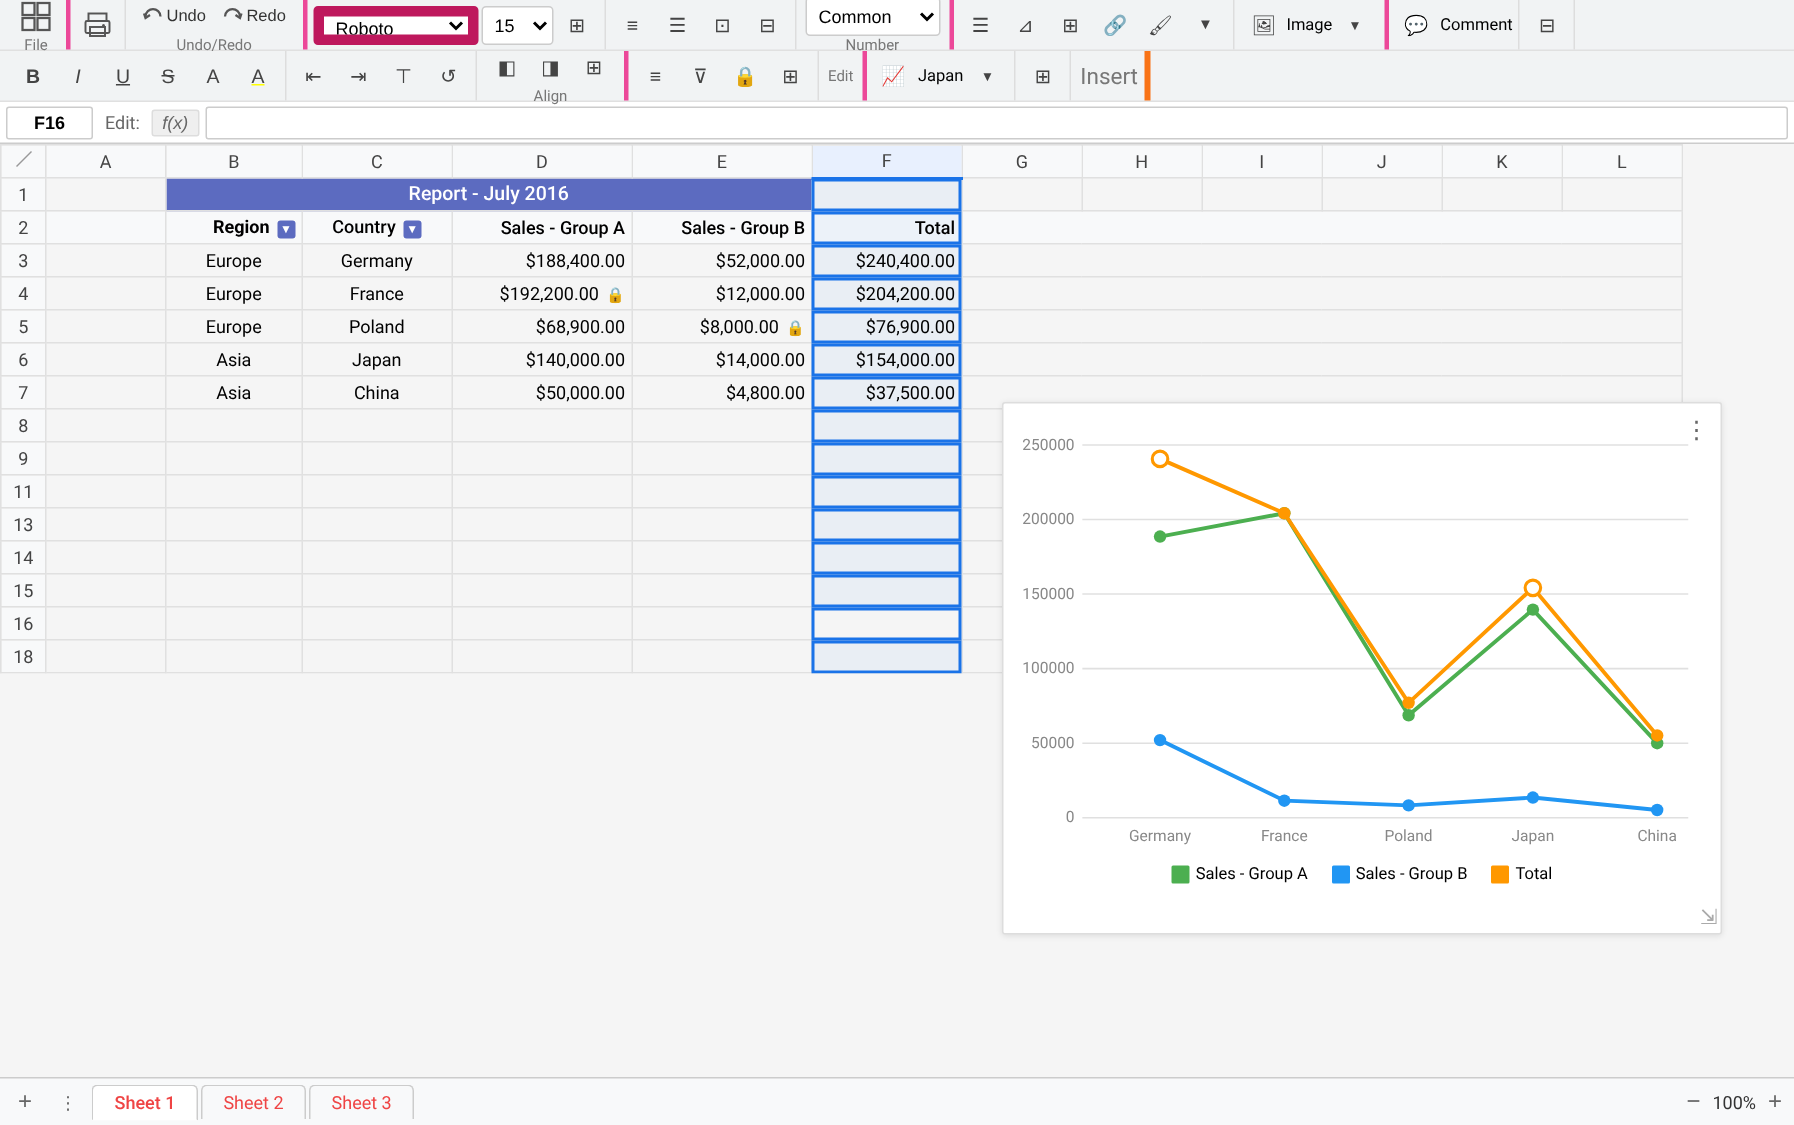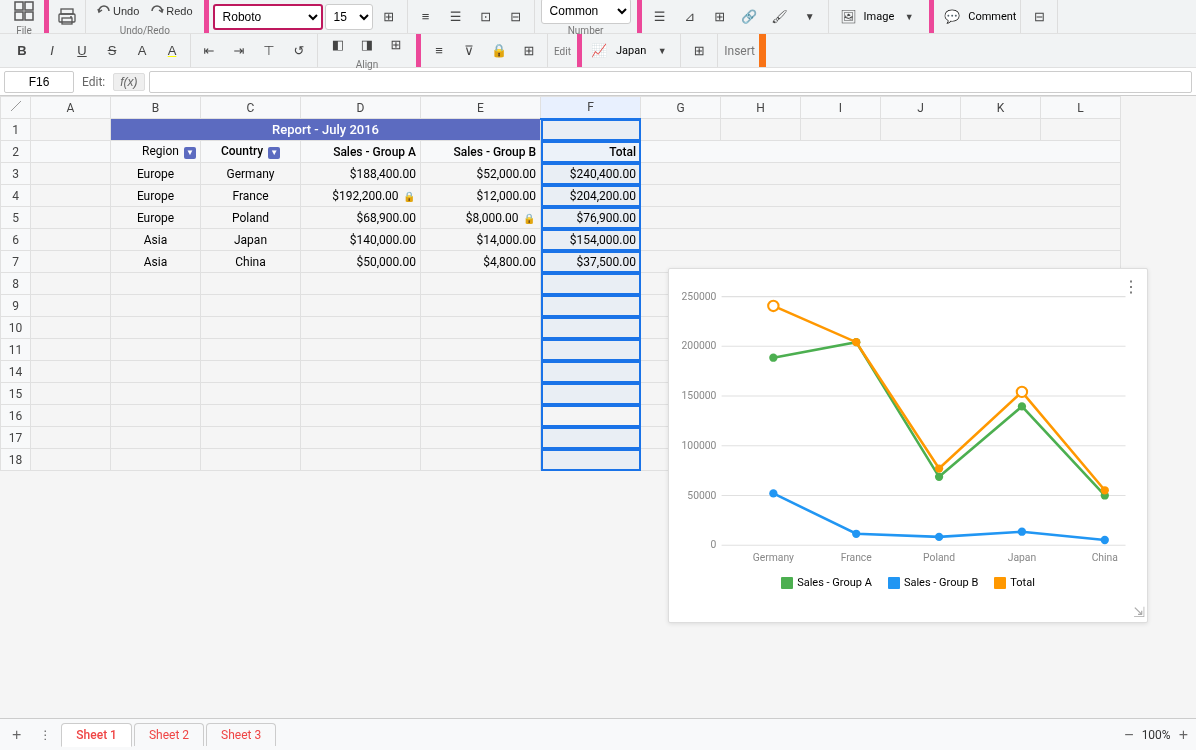"Undo" .tb-section { border-right: 5px solid #ec4899 -> 3px solid #ec4899 }
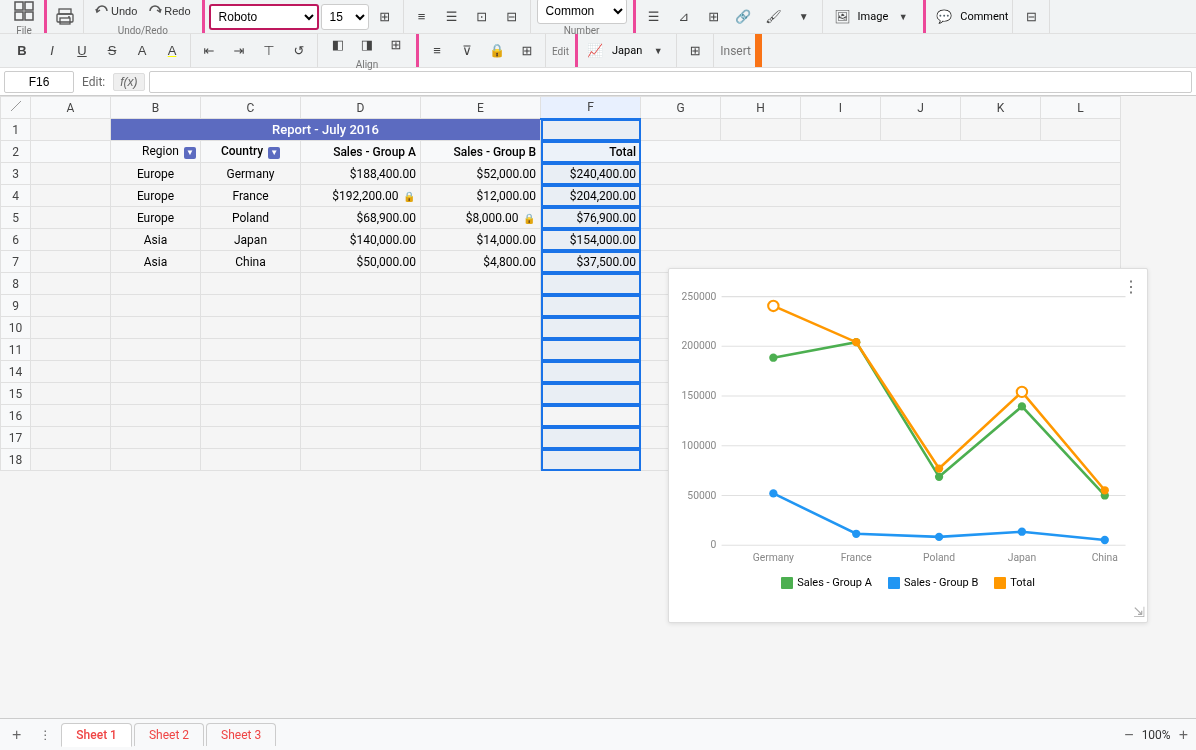"Roboto" .font-select { border: 2px solid #be185d -> 7px solid #be185d }
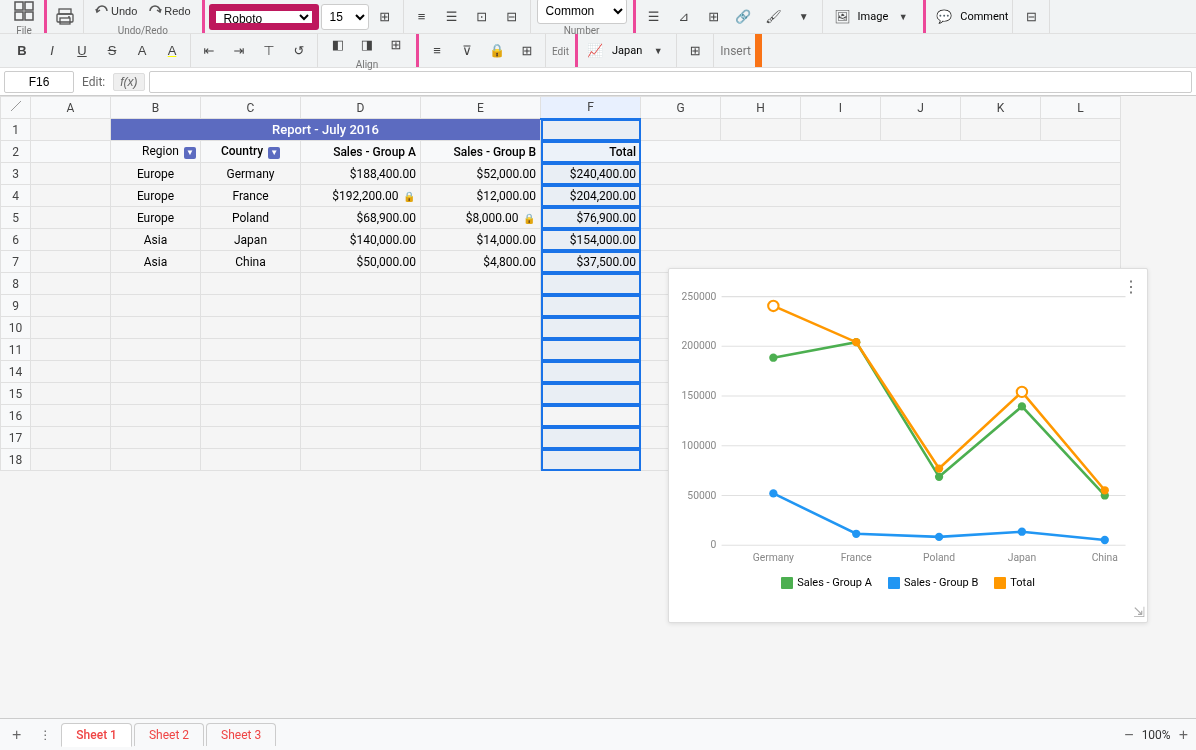"Insert" div { border-right: 7px solid #f97316 -> 4px solid #f97316; font-size: 12px -> 15px }
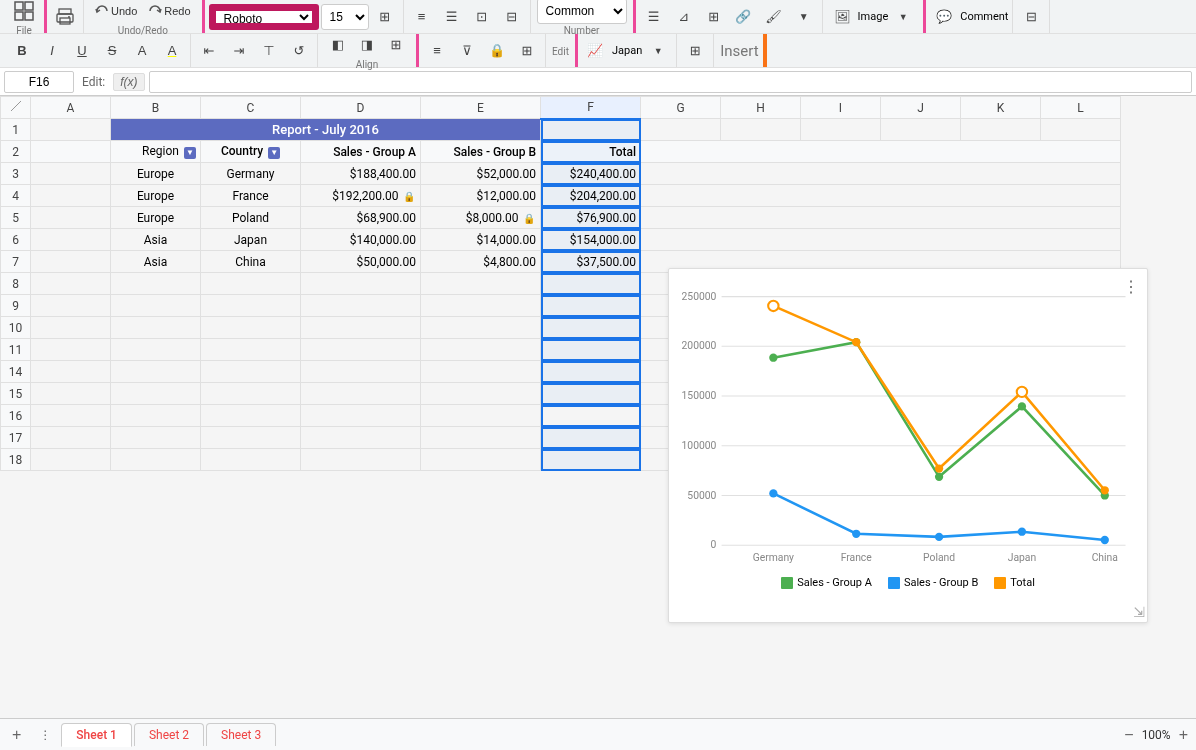"F16" .cell-ref { font-weight: none -> bold; width: 70px -> 58px }
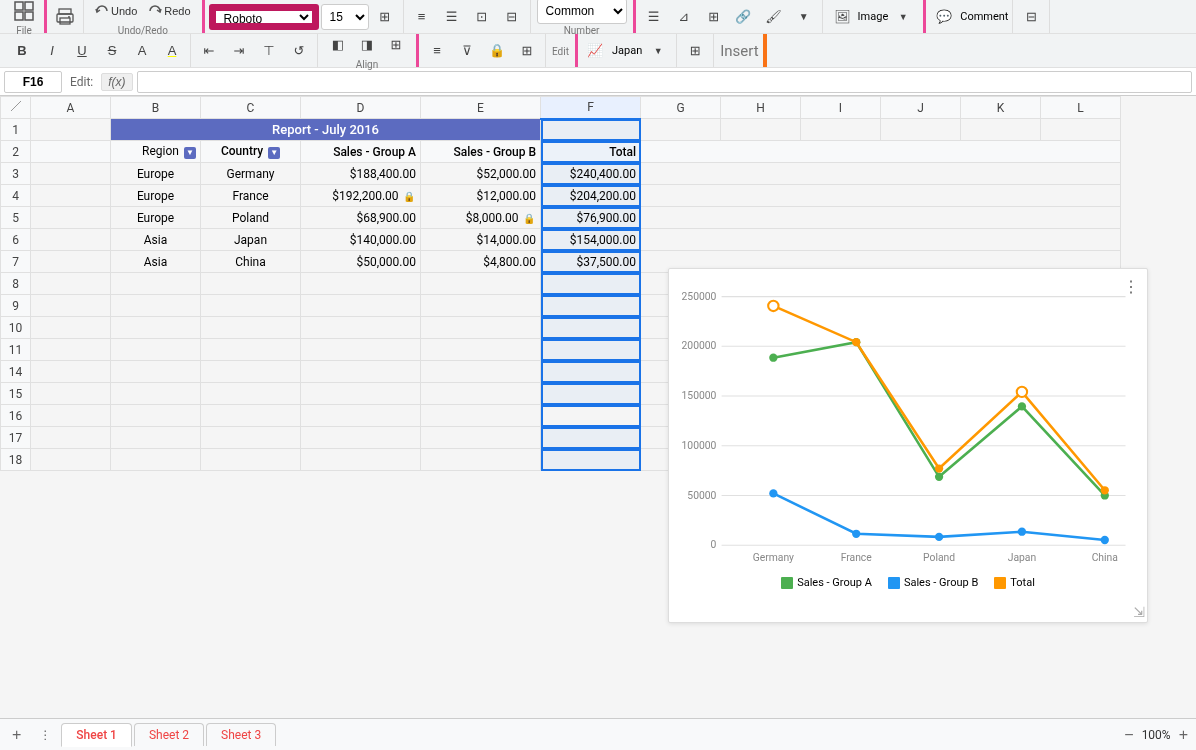"Region ▼" td.data-cell { font-weight: 400 -> 700 }
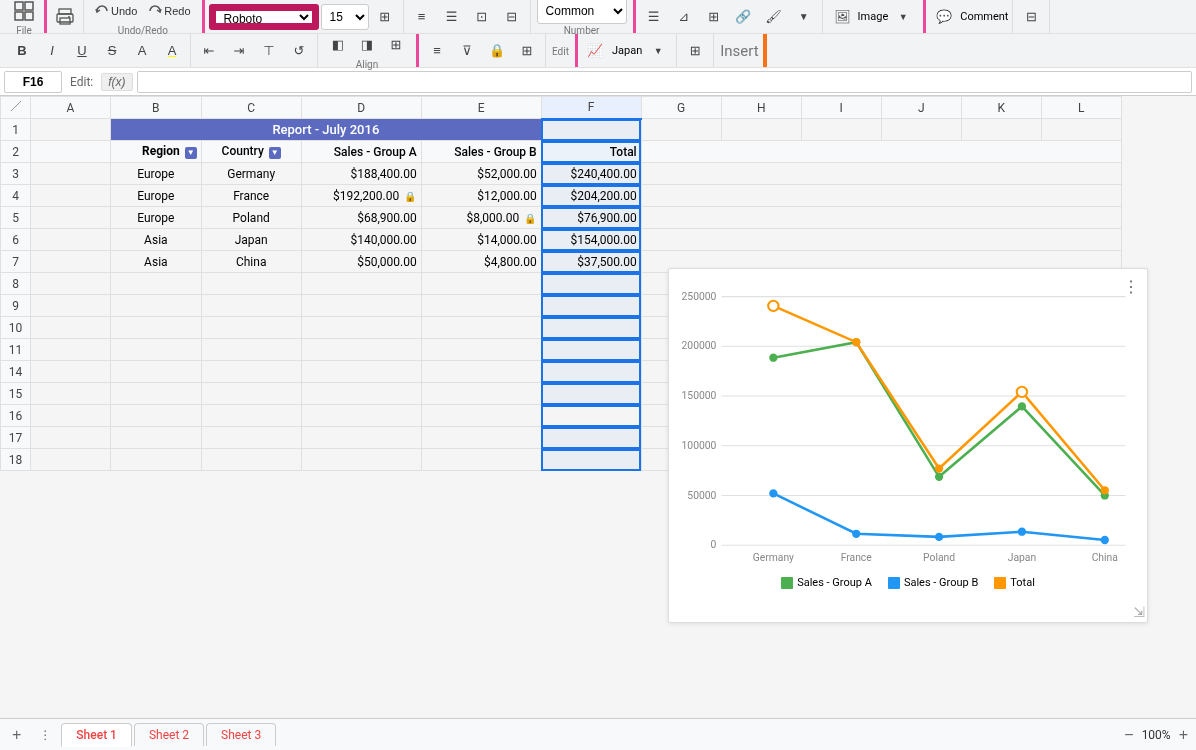"10" tr { html: <tr> <td>10</td> <td></td> <td></td> <td></td> <td></td> <td></td> <td></td> <td></td> </tr> -> none }
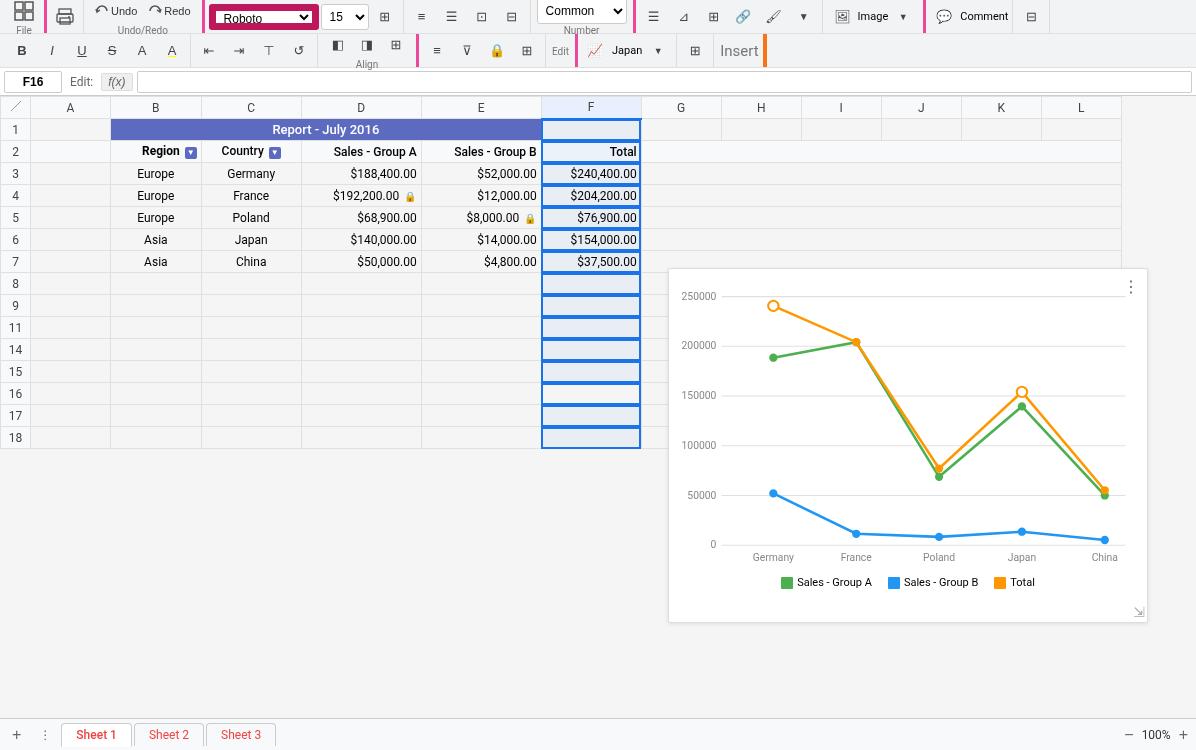"13" tr { html: none -> <tr> <td>13</td> <td></td> <td></td> <td></td> <td></td> <td></td> <td></td> <td></td> </tr> }
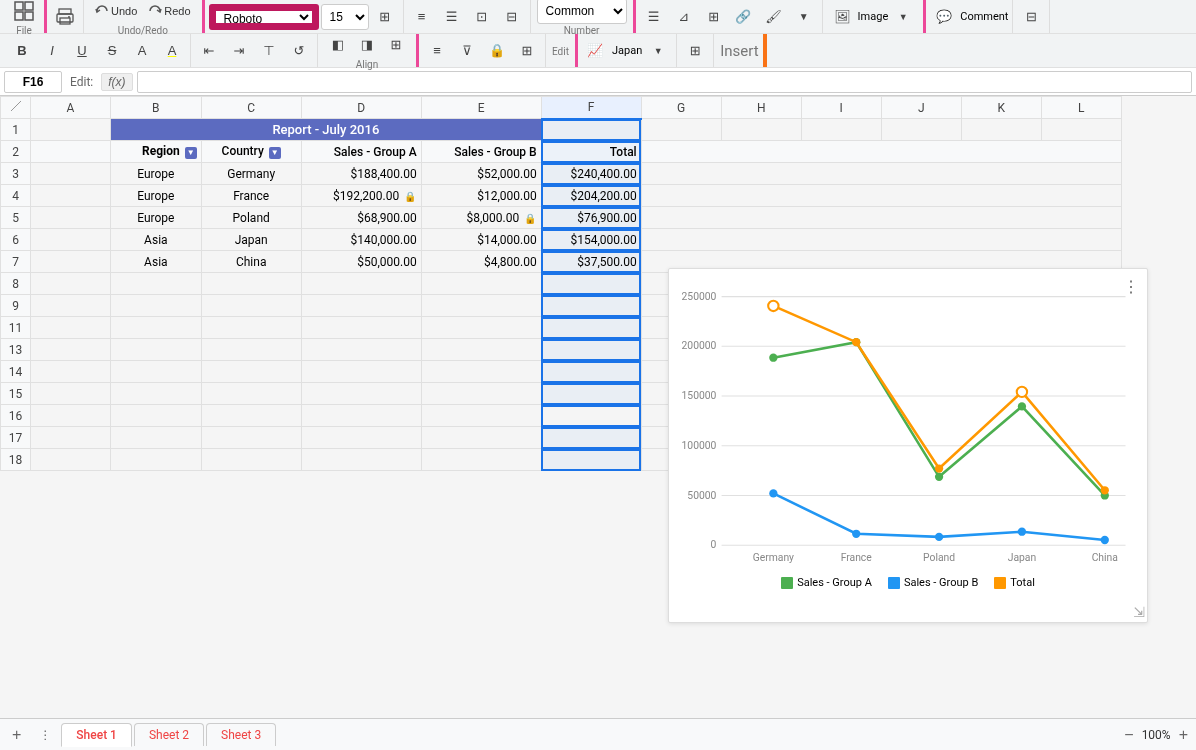"17" tr { html: <tr> <td>17</td> <td></td> <td></td> <td></td> <td></td> <td></td> <td></td> <td></td> </tr> -> none }
